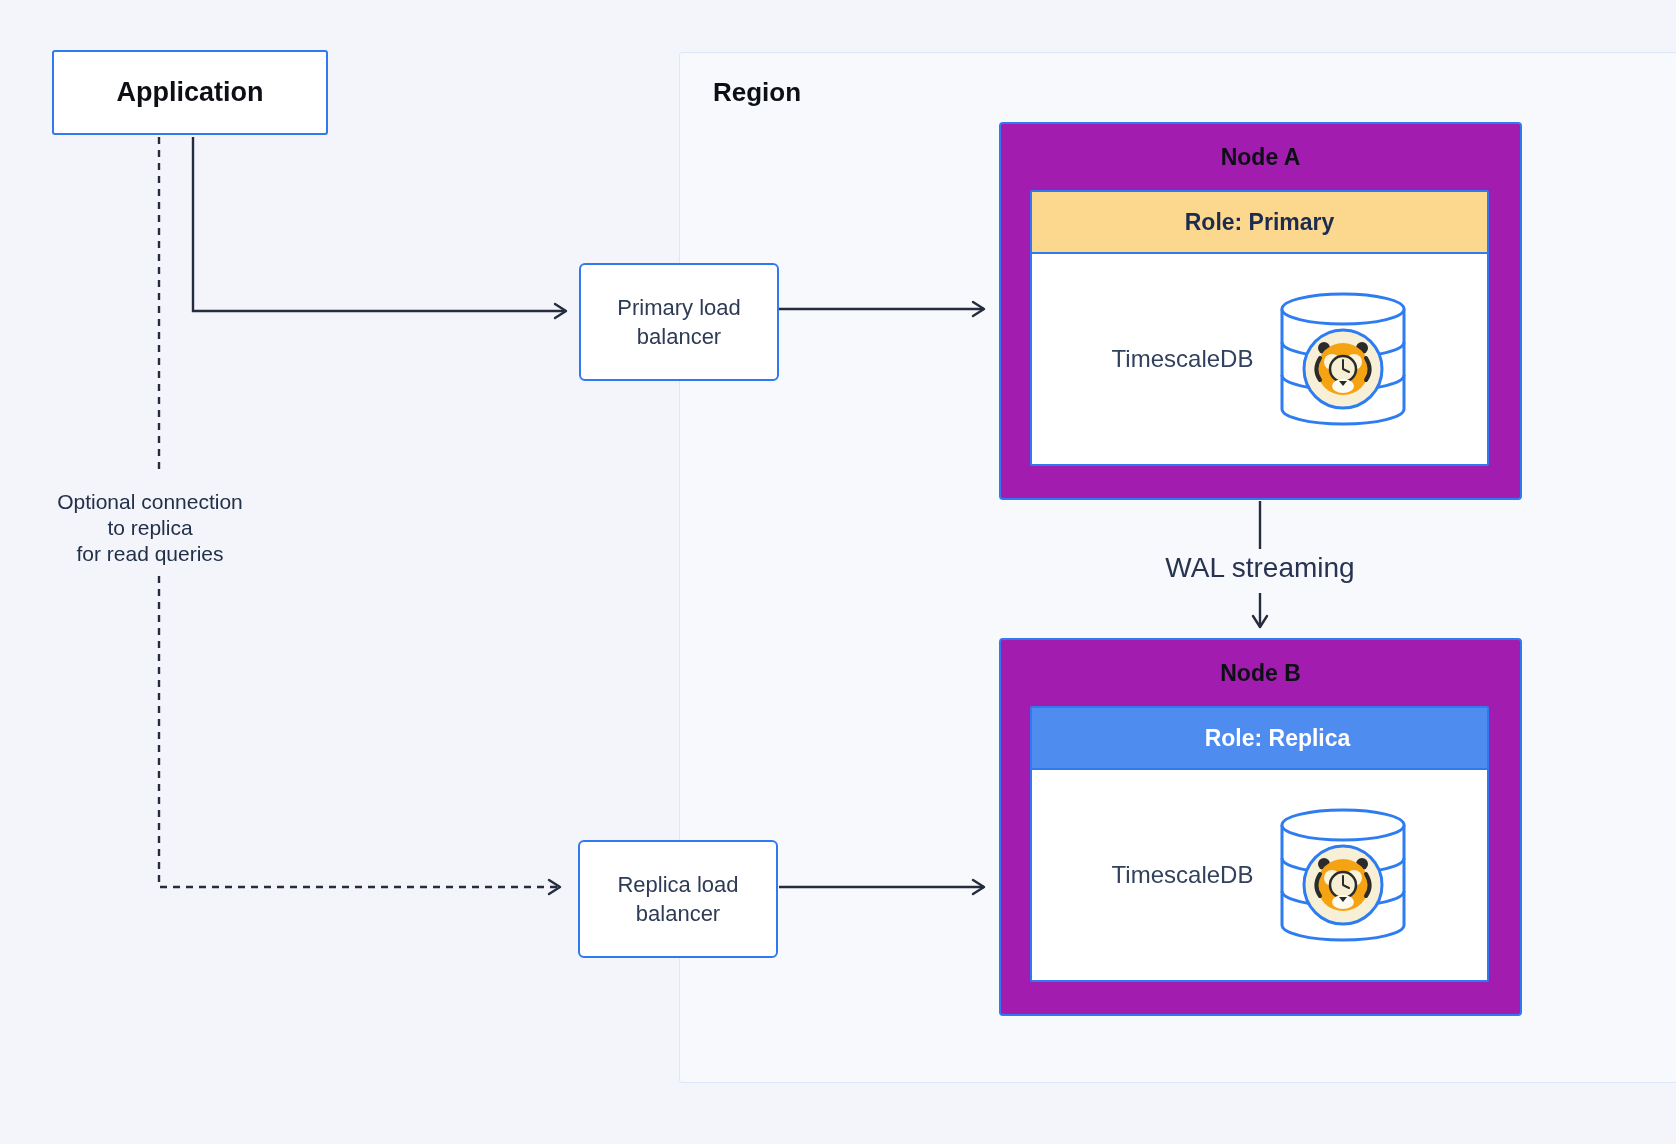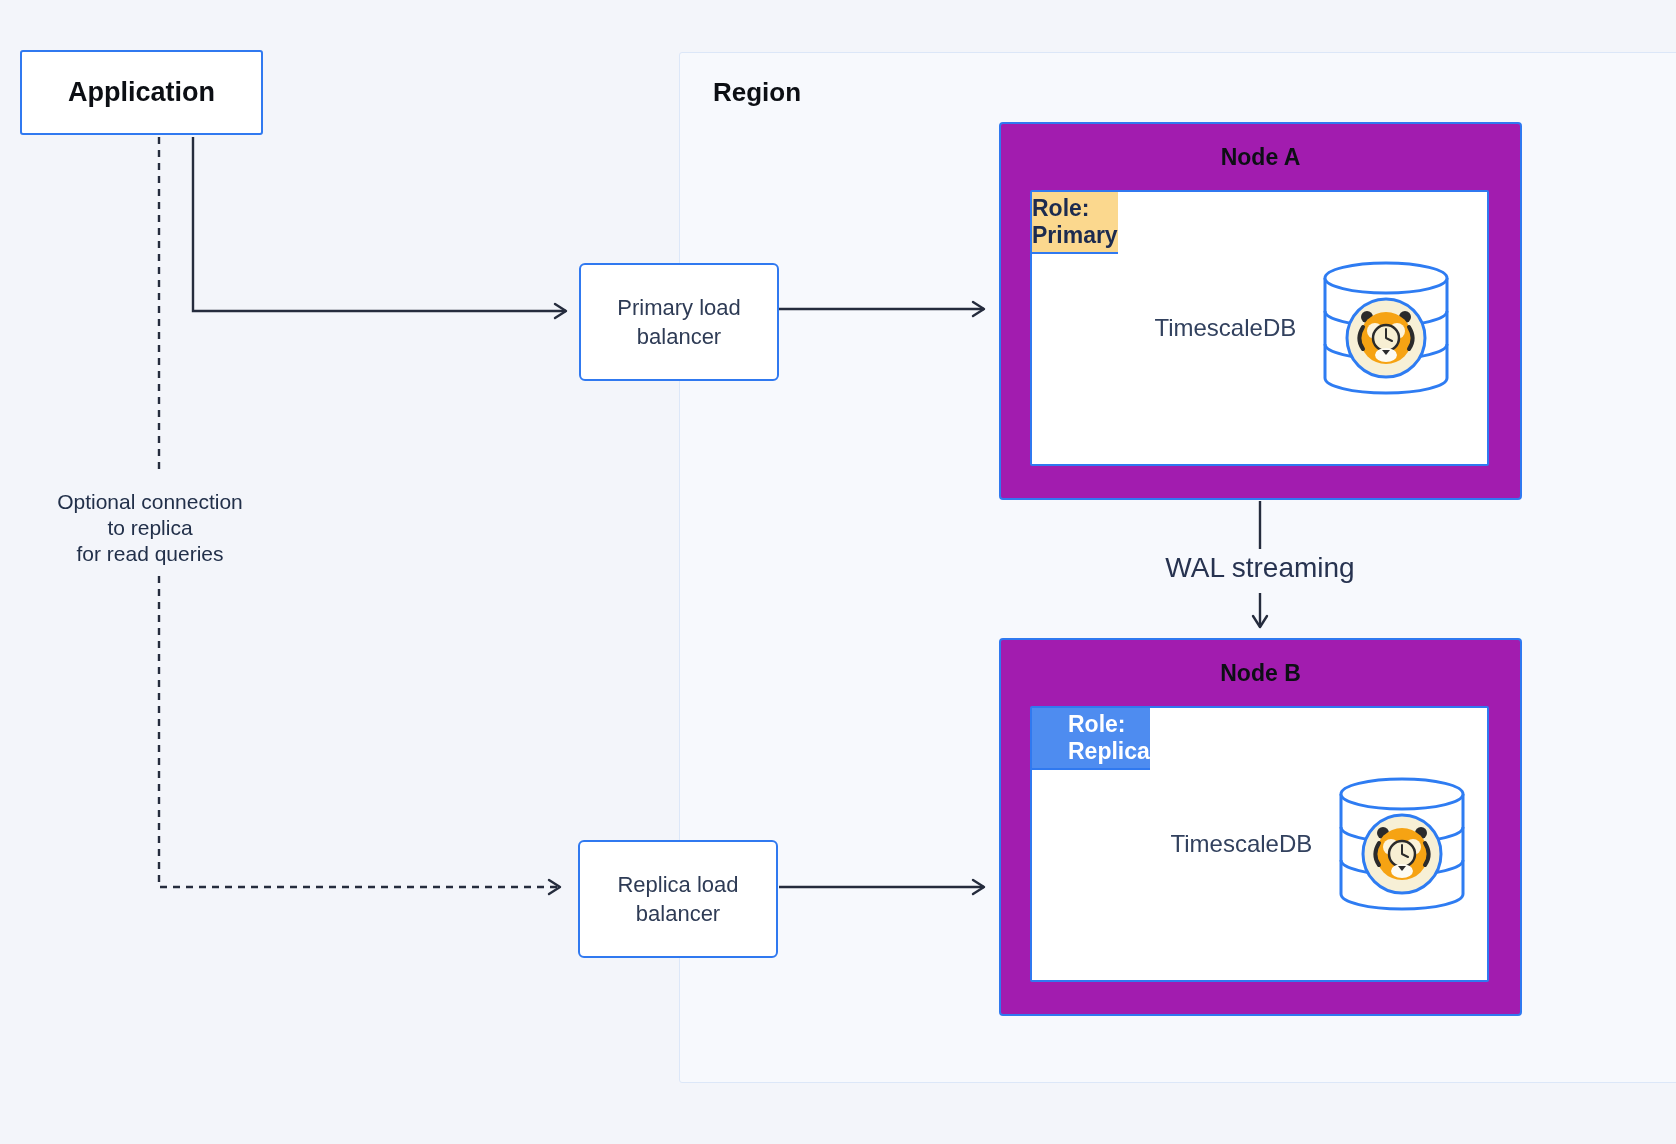"Application" .app-box { left: 20px -> 52px; width: 243px -> 276px }
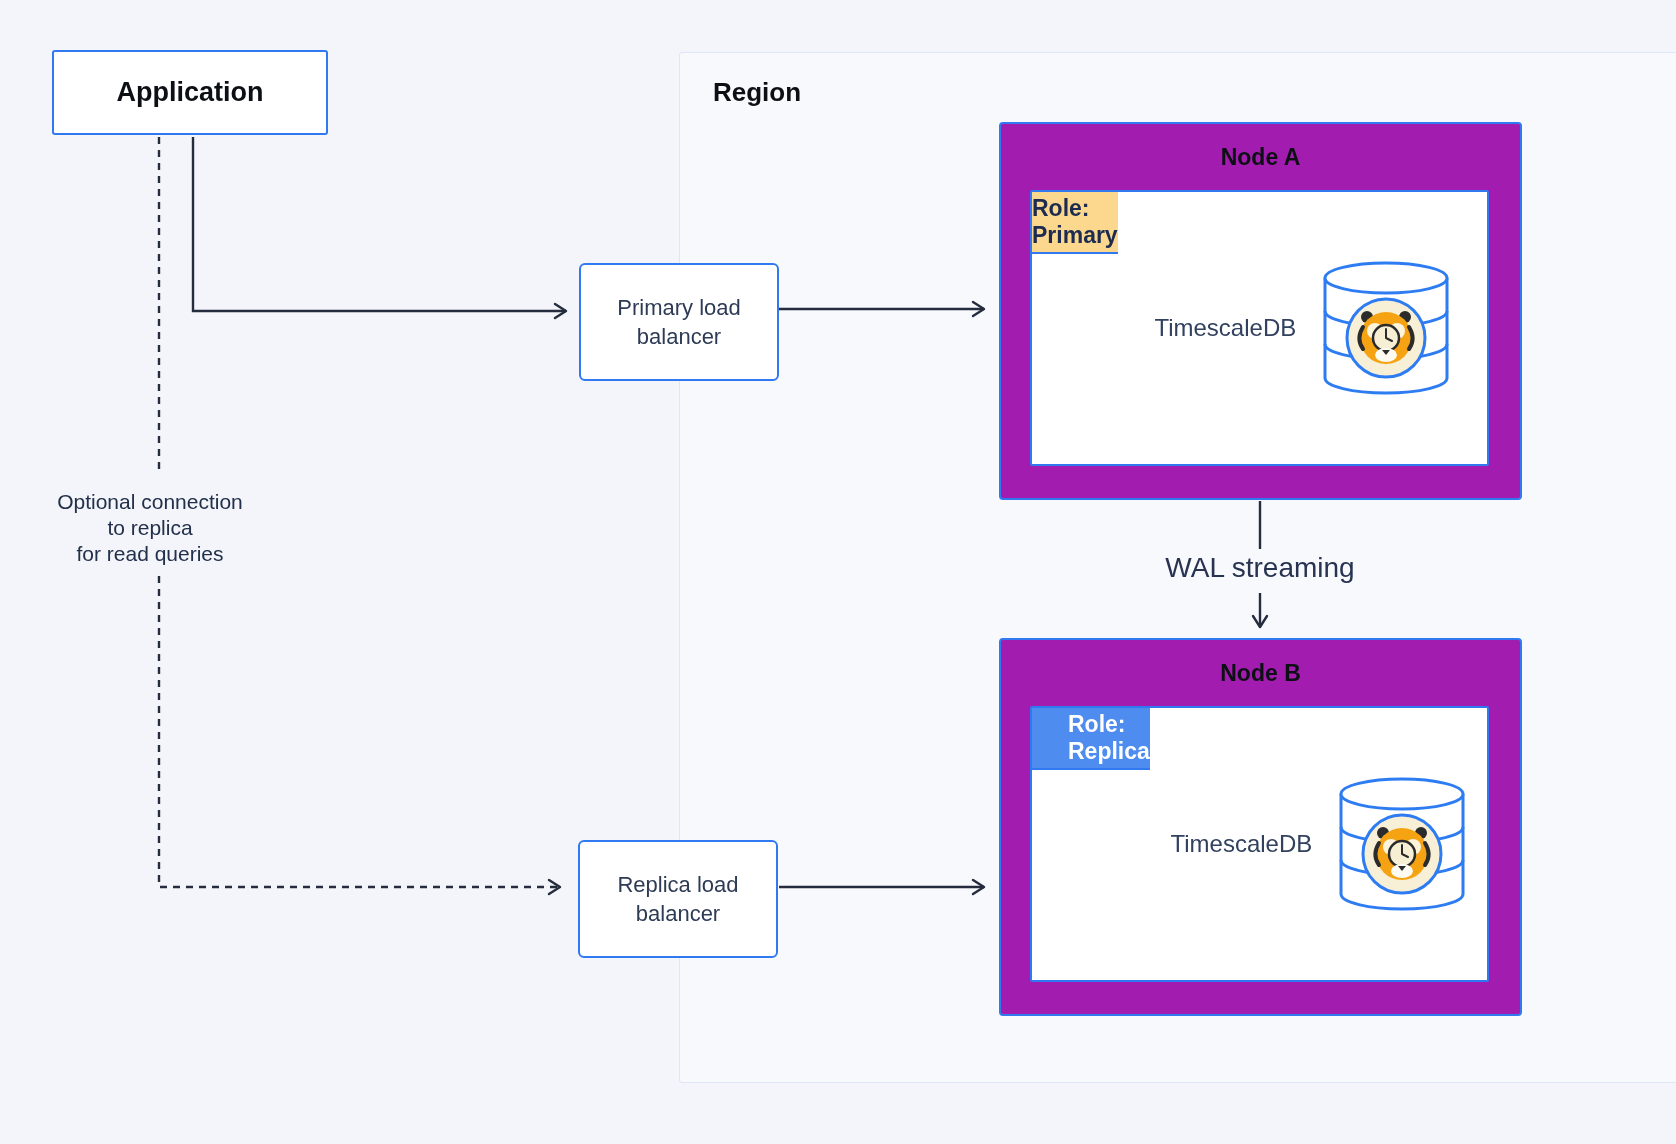"Role: Primary" .node-inner { flex-direction: row -> column }
